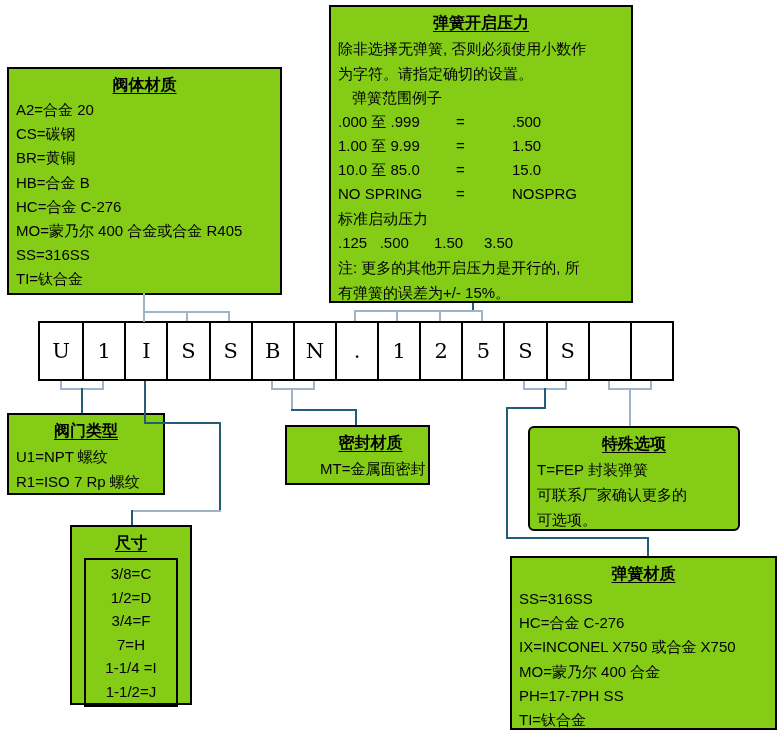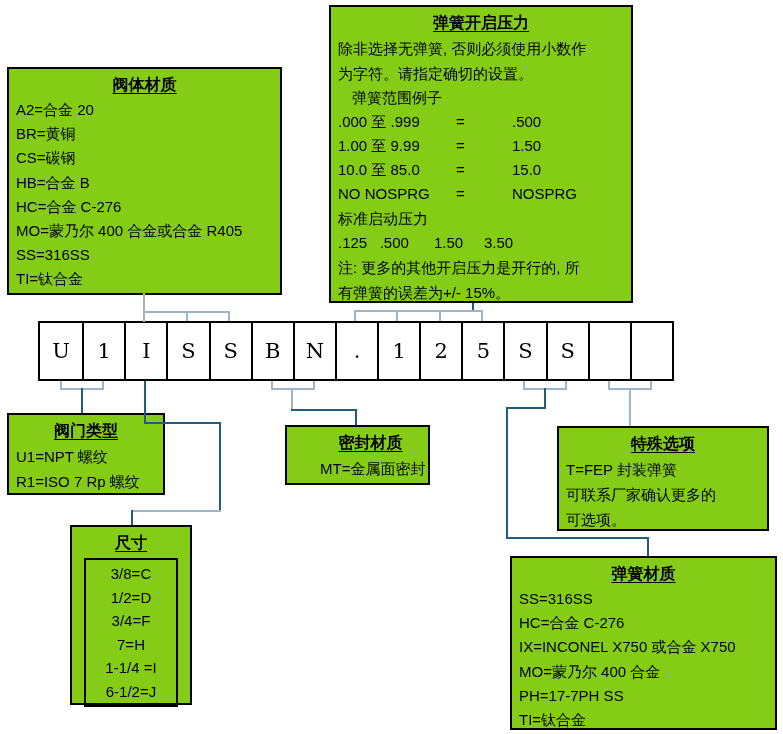"BR=黄铜" div.item { order: before "CS=碳钢" -> after "CS=碳钢" }
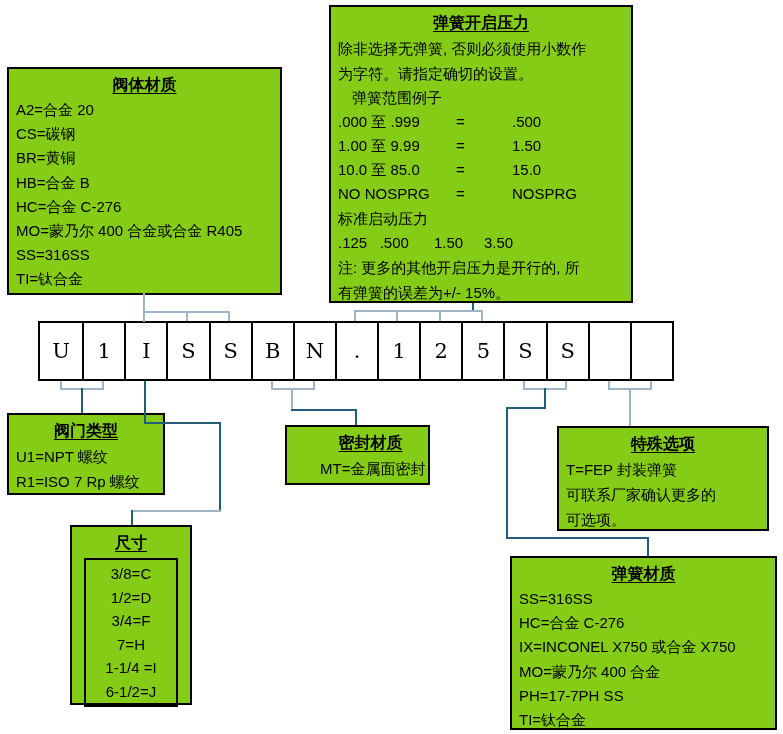"NO NOSPRG" span { text: NOSPRG -> SPRING }
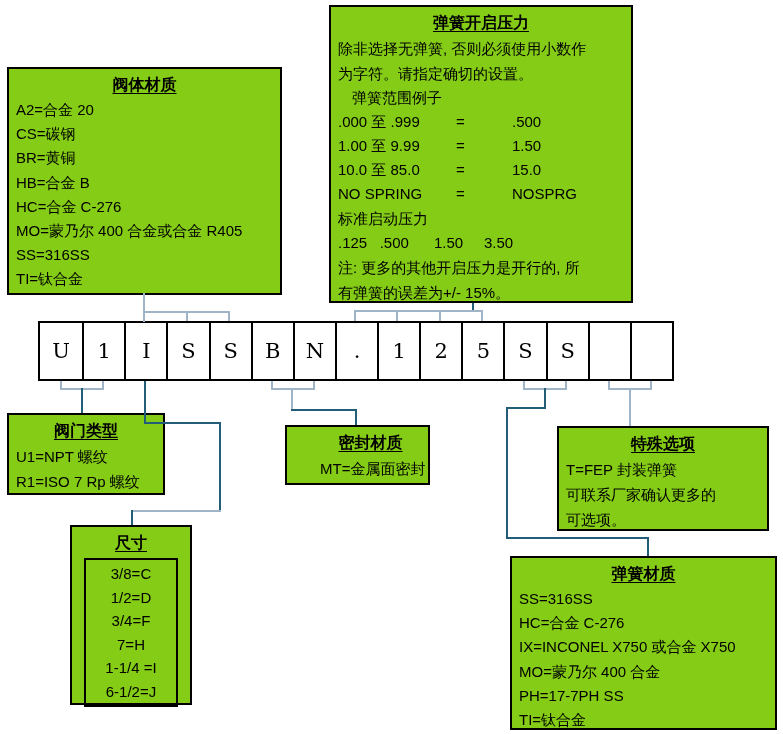"特殊选项" .special { border-radius: none -> 6px; left: 557px -> 528px }
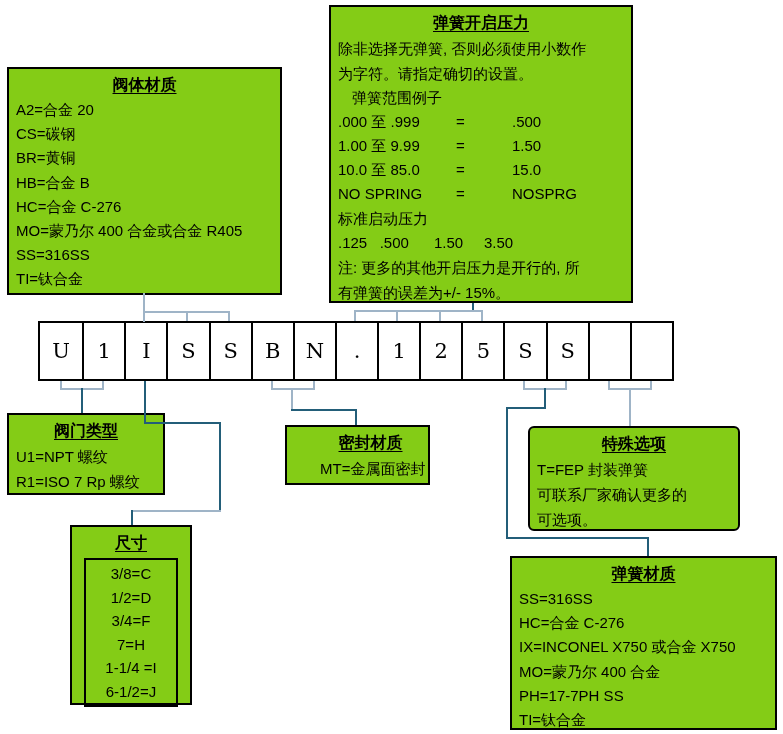"6-1/2=J" div.item { text: 6-1/2 -> 1-1/2 }
